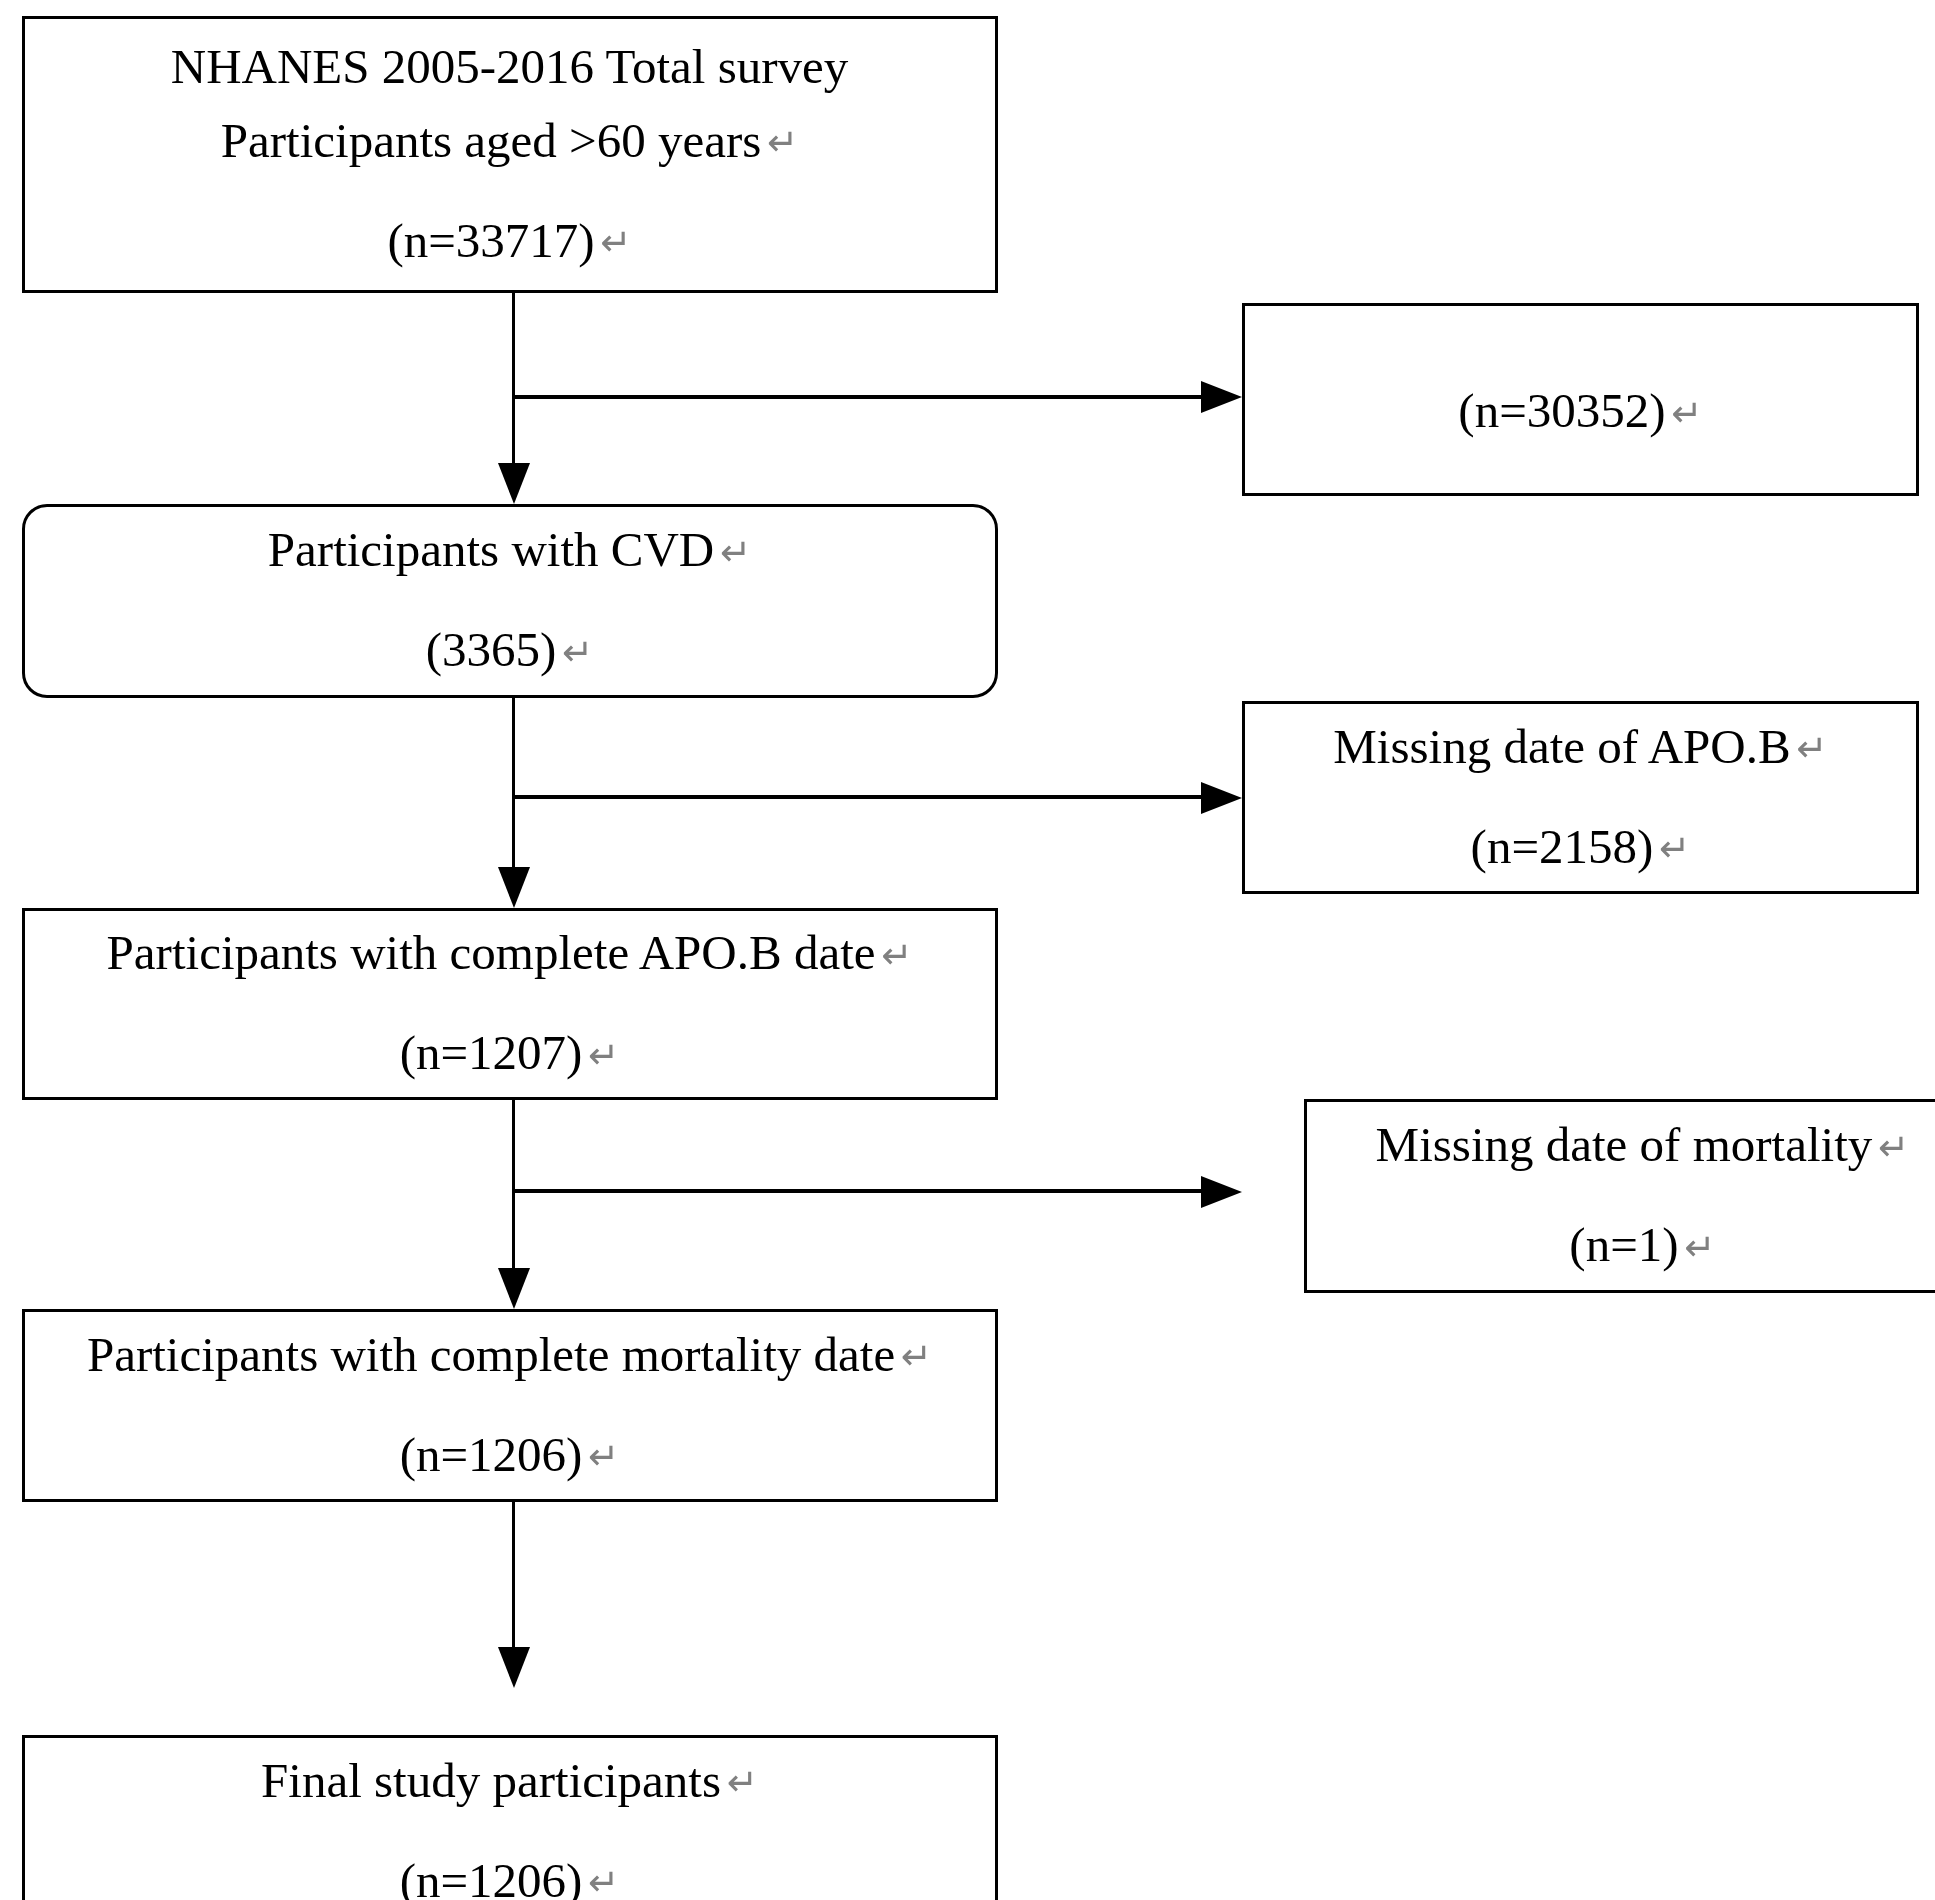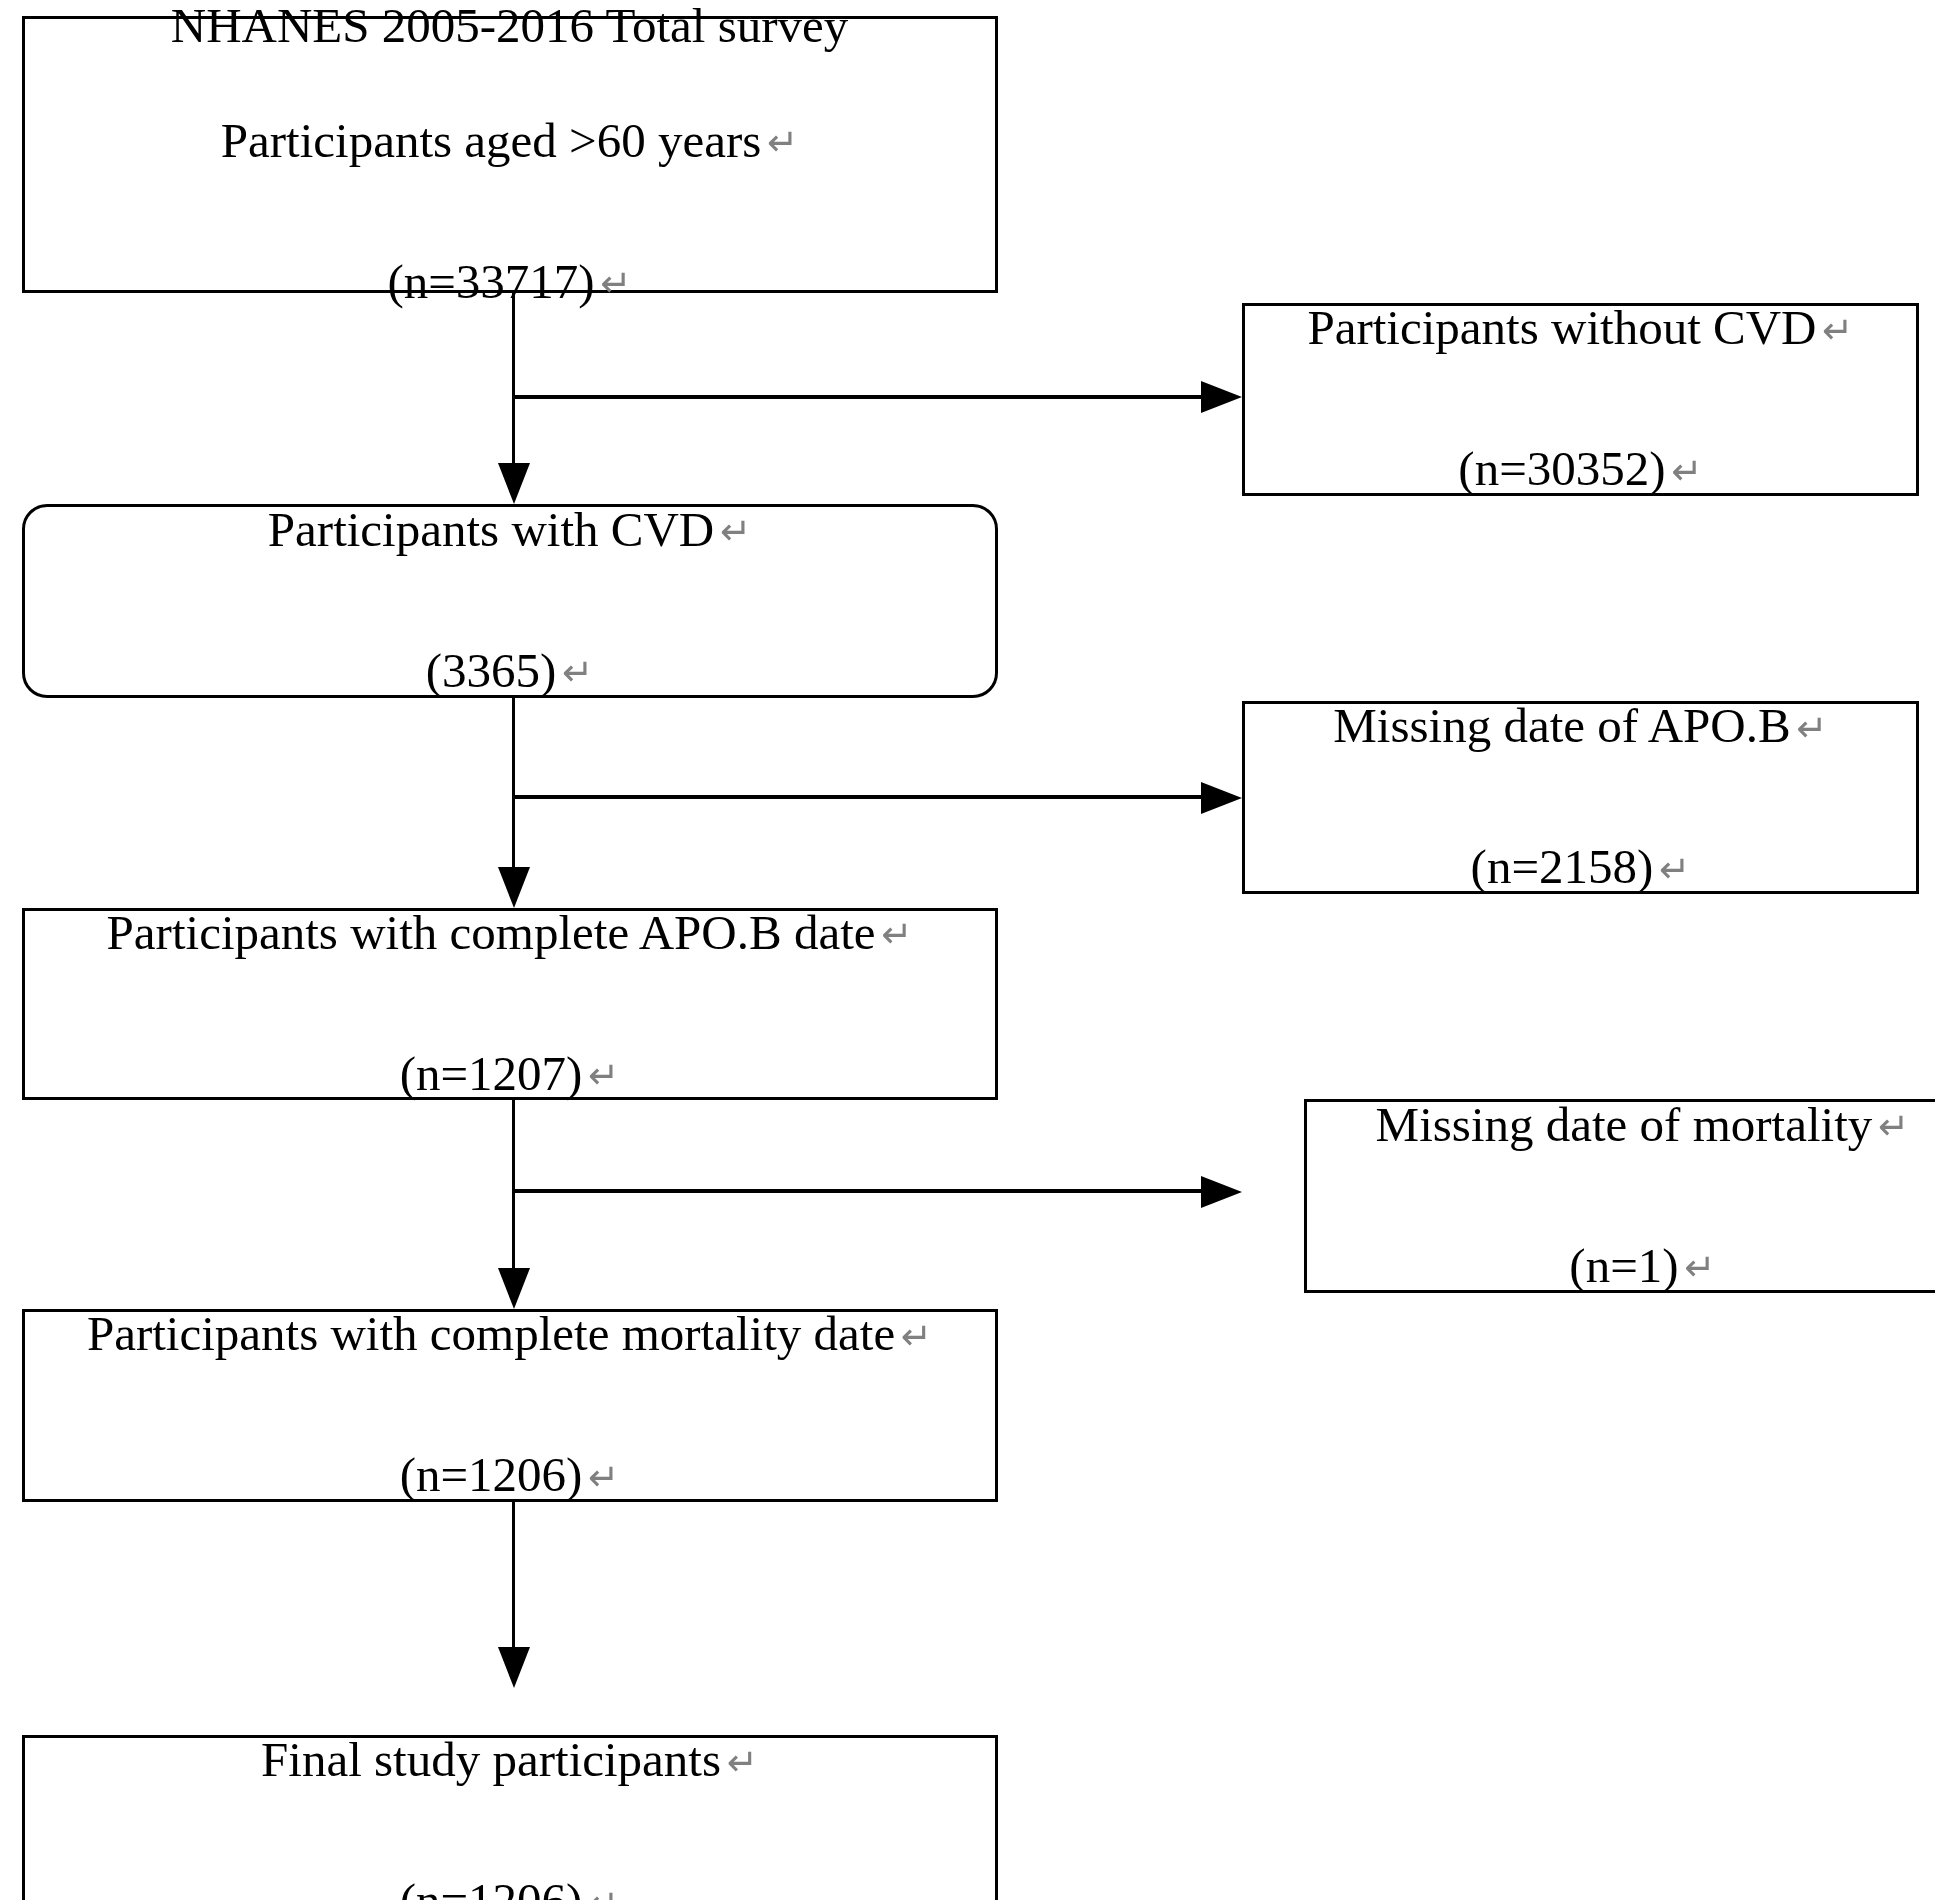"NHANES 2005-2016 Total survey" .box { gap: 41px -> none }
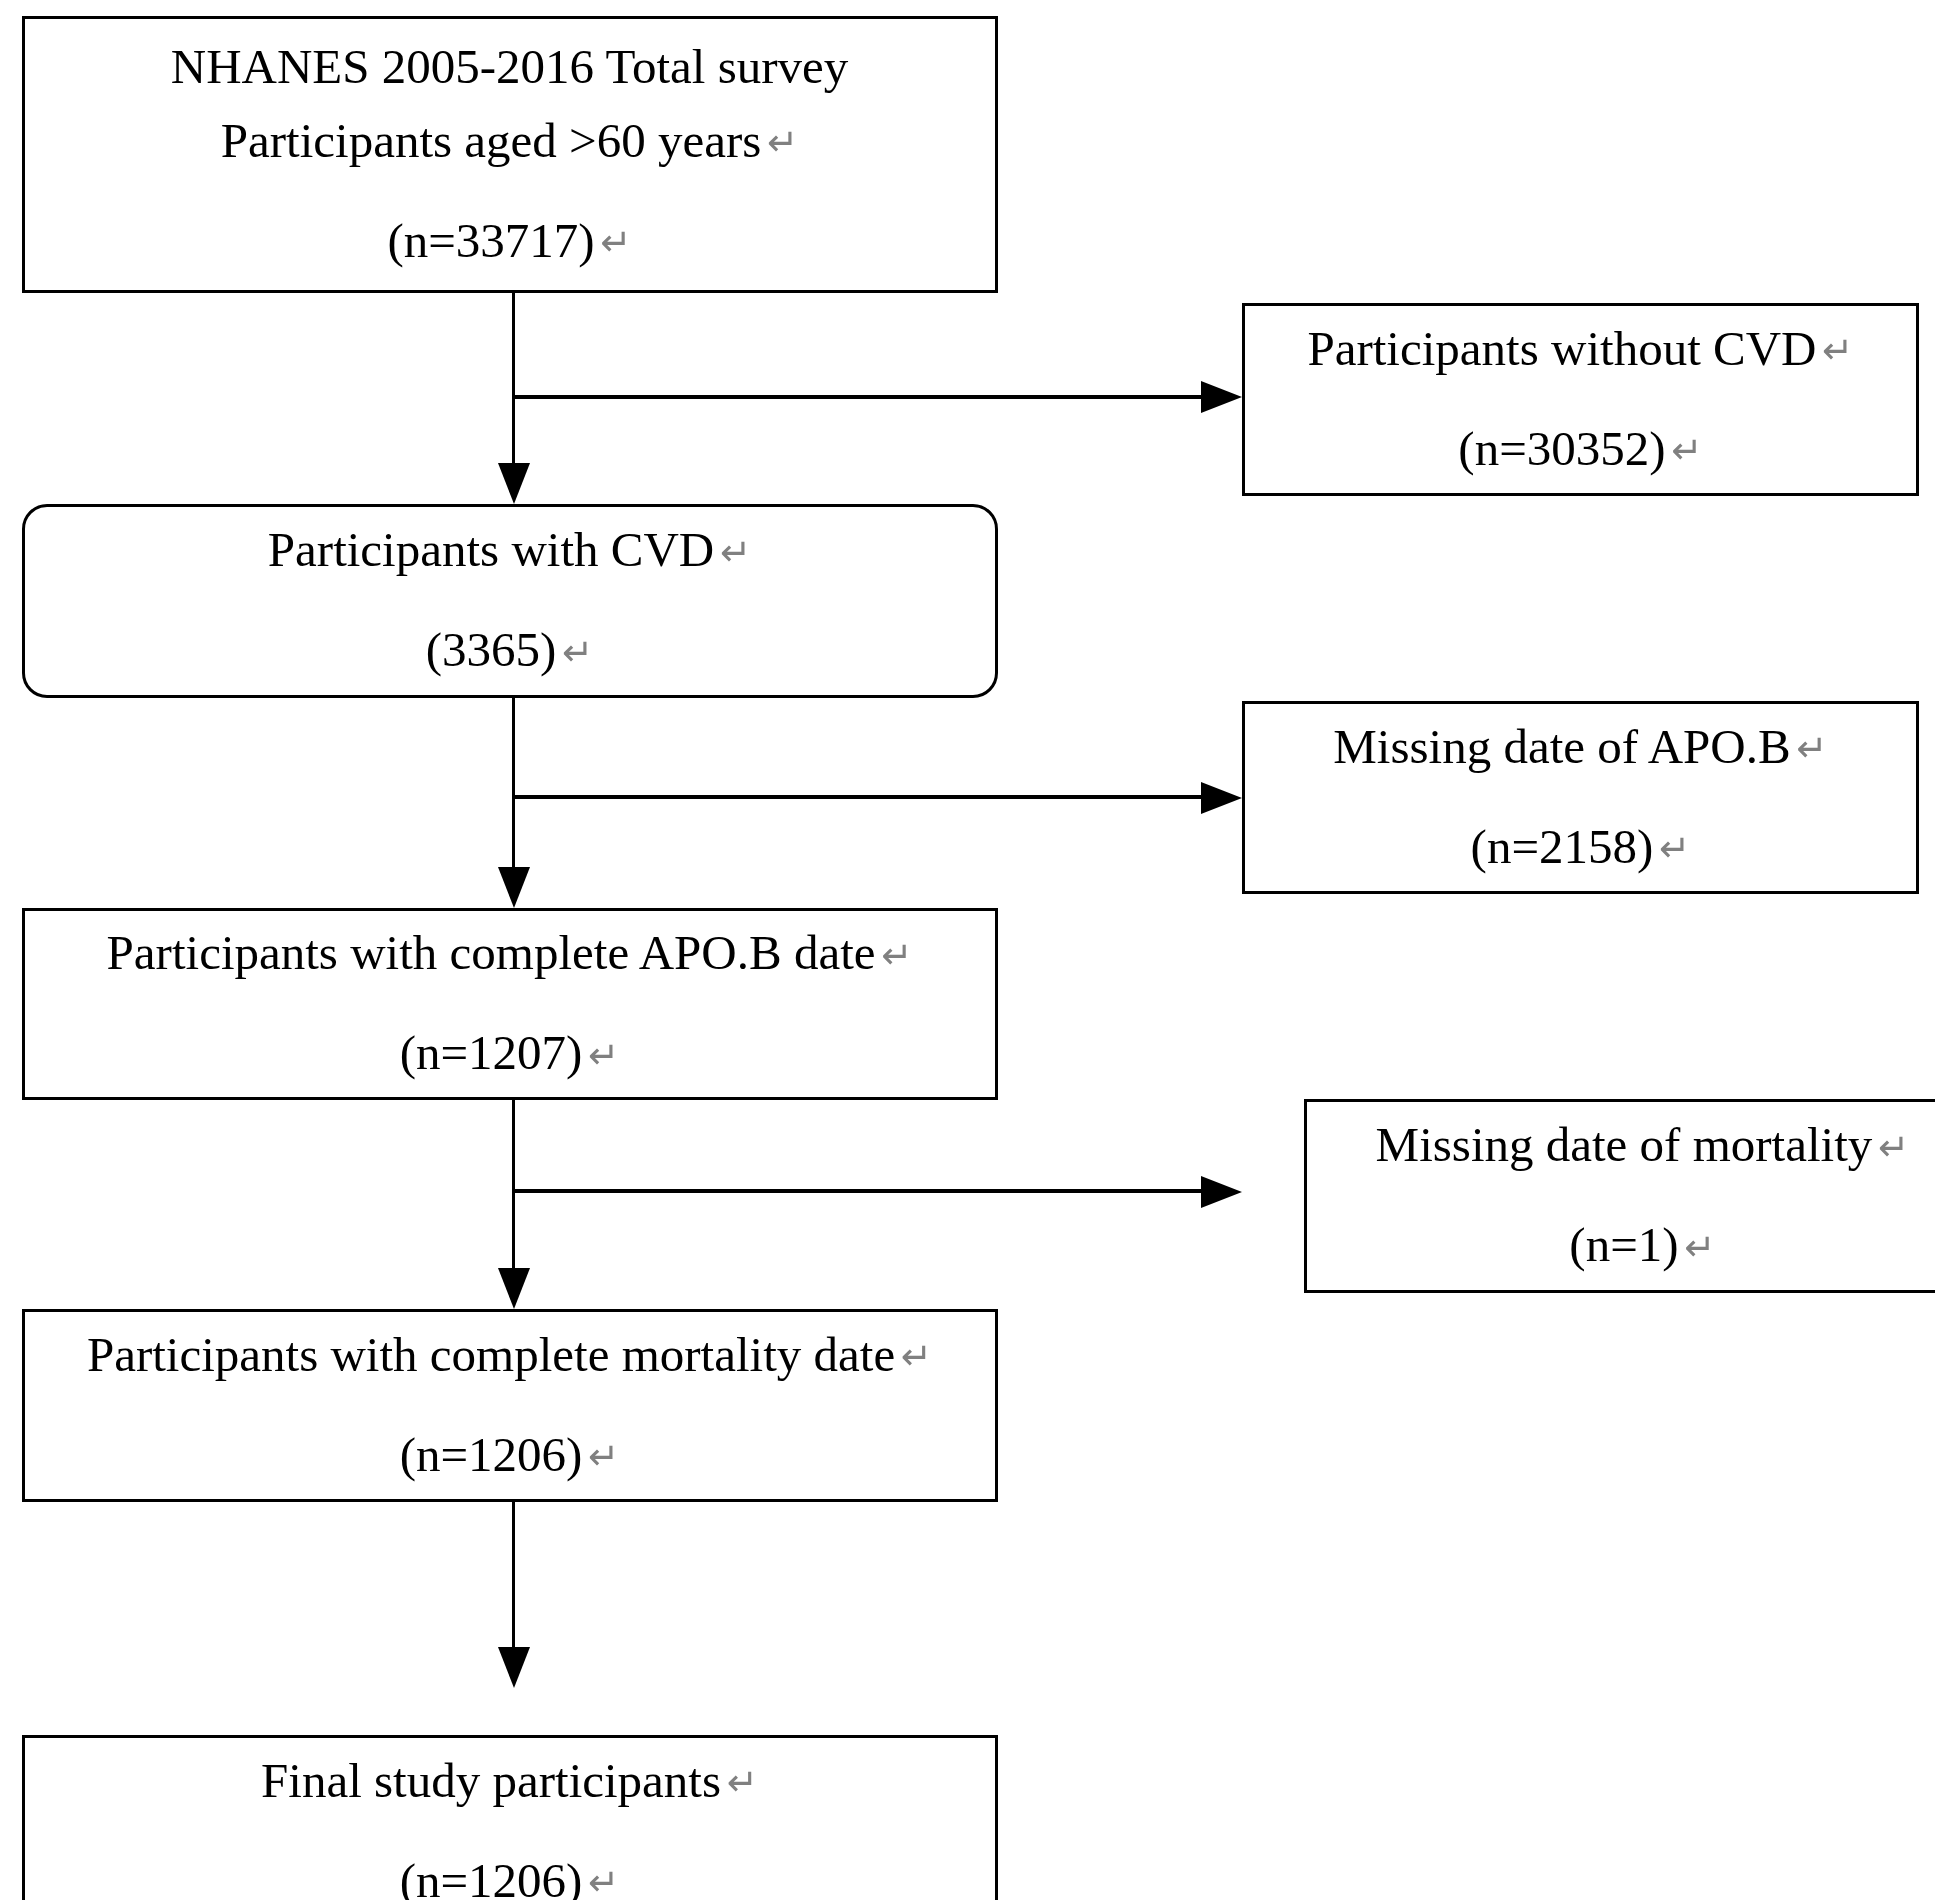"Participants without CVD ↵" div.line { html: <div><span>Participants without CVD</span><span>↵</span></div> -> none }
